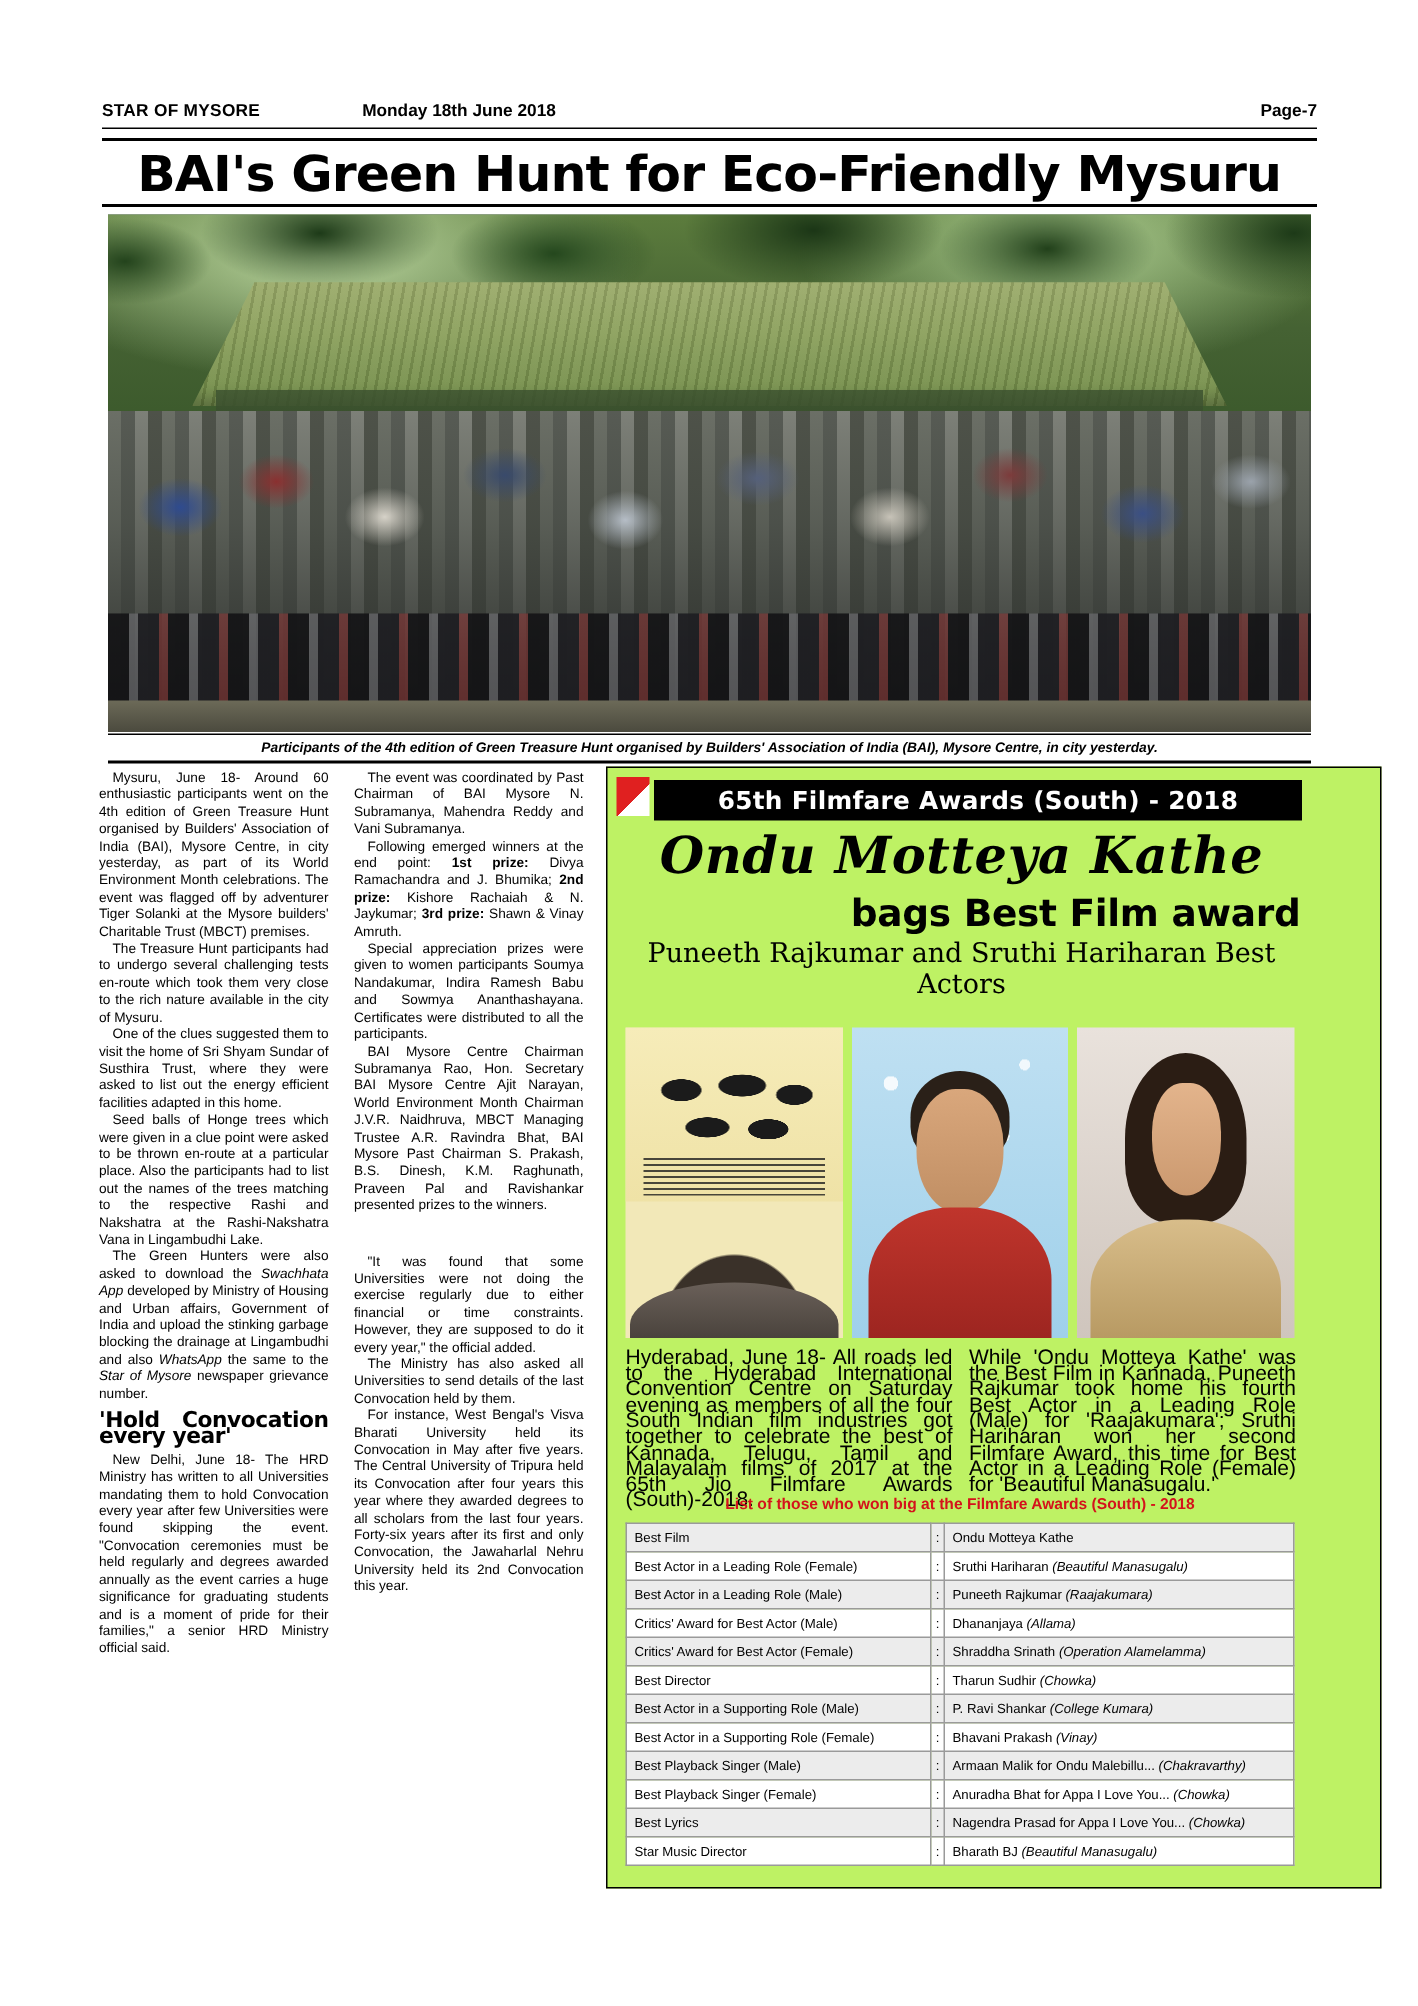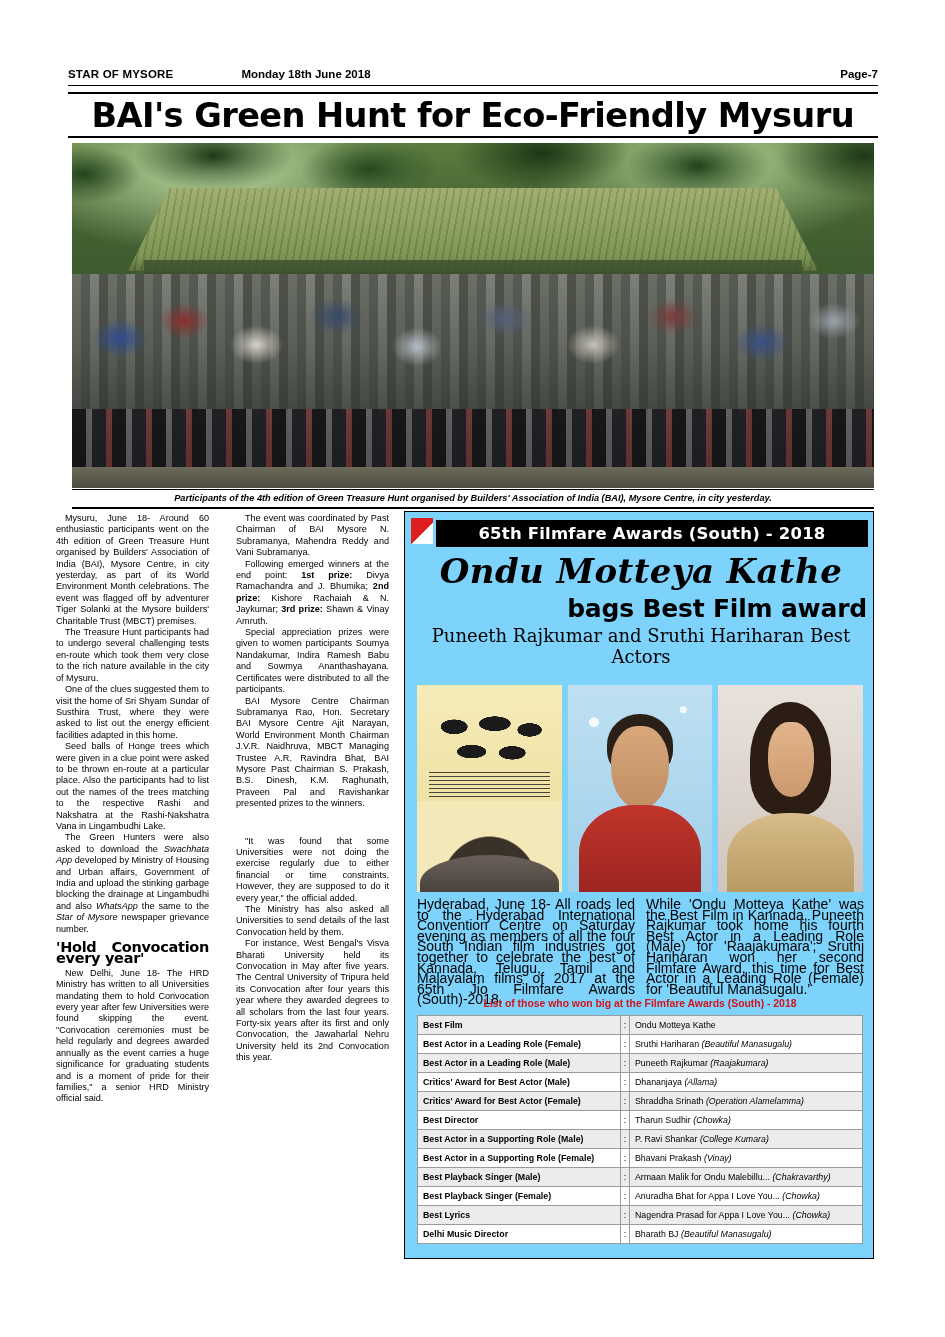"Mysuru, June 18- Around 60" #col1 { left: 56px -> 66px }
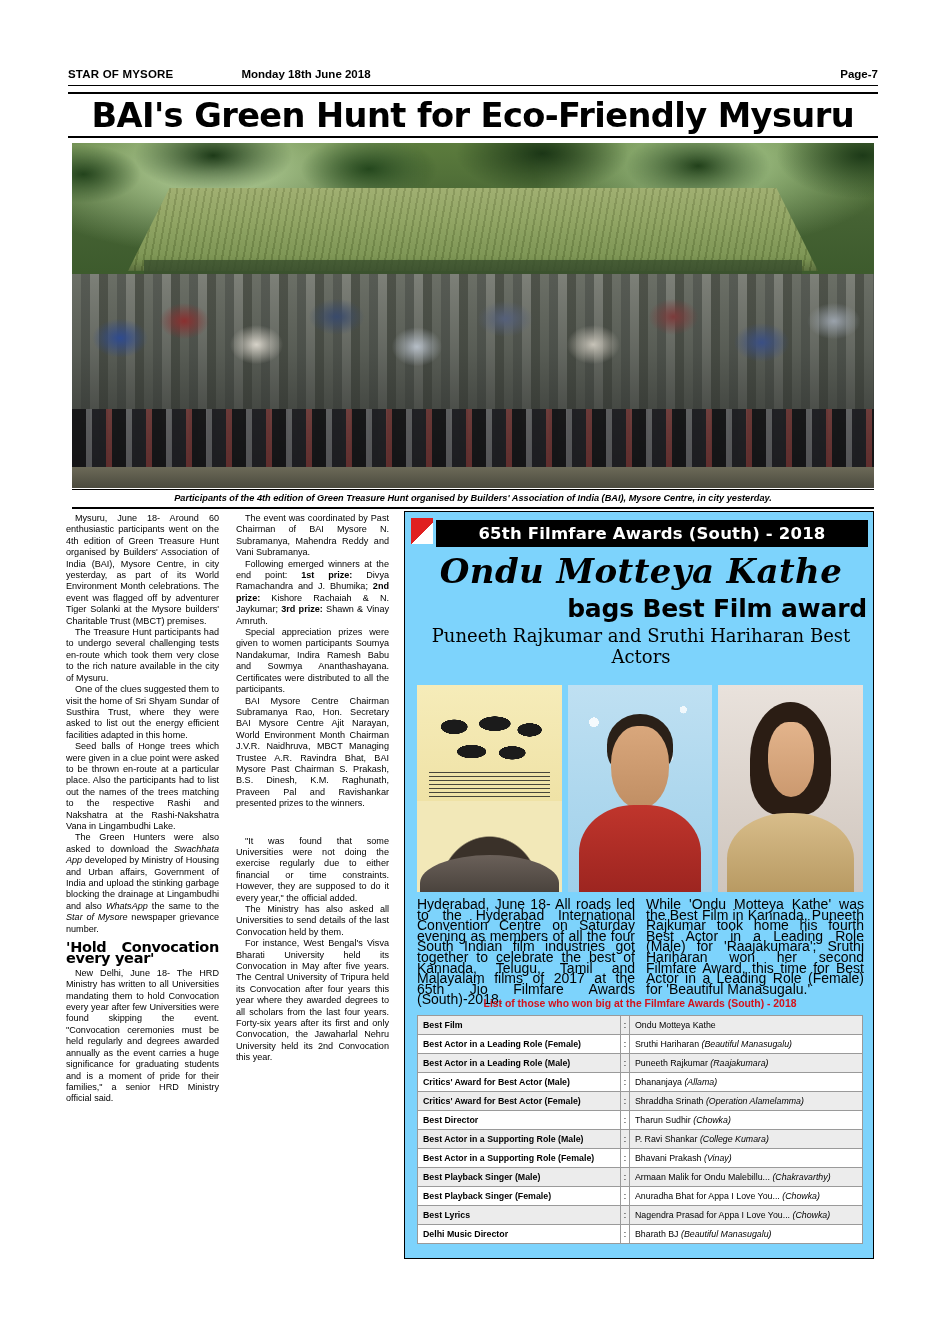"65th Filmfare Awards (South) -" .ff-box { background: #7dd3fc -> #bef264; width: 470px -> 517px }
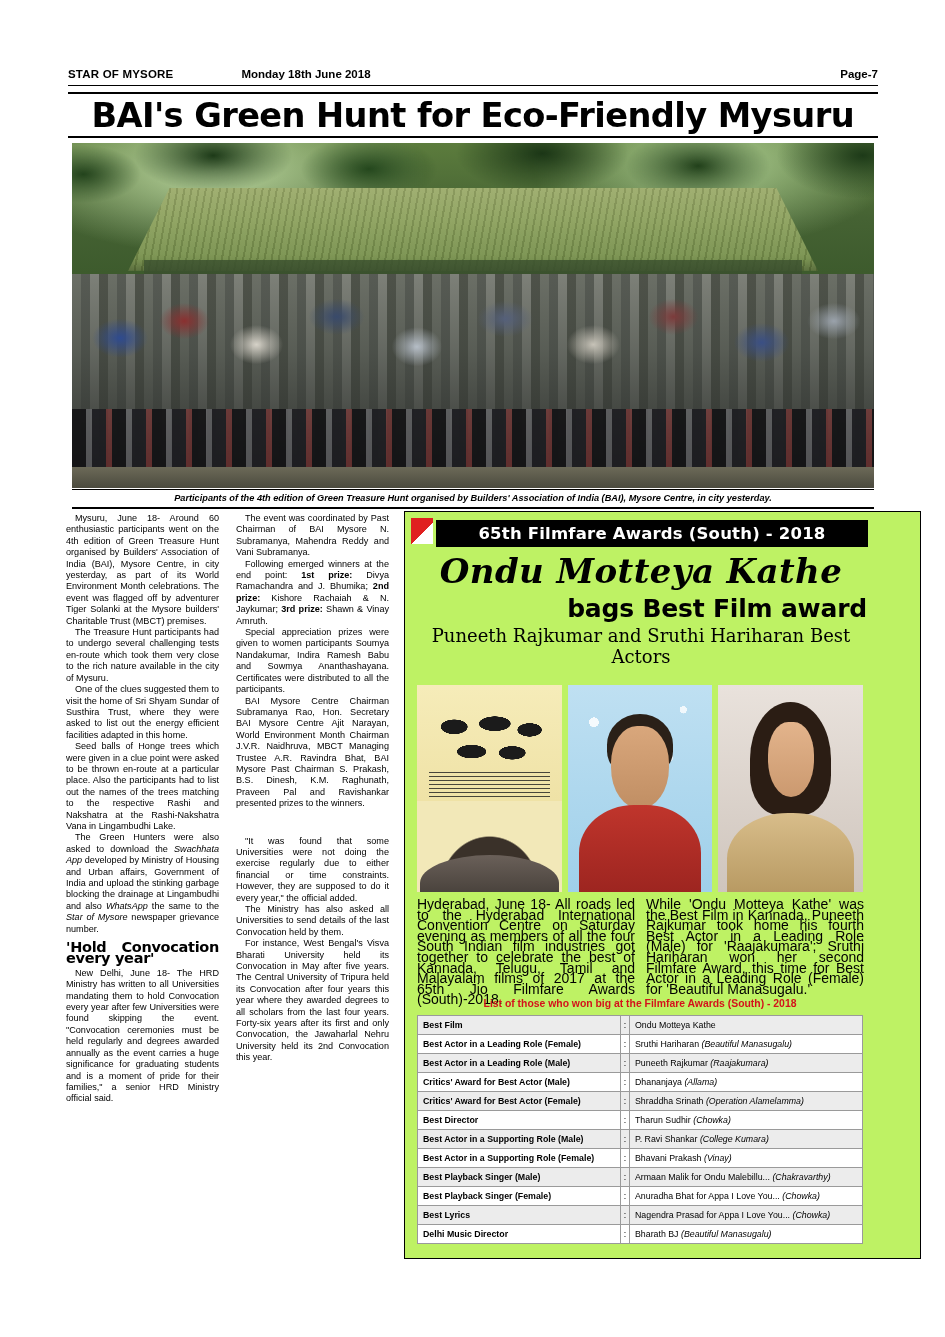"Best Film" .ff-table td.cat { font-weight: bold -> normal }
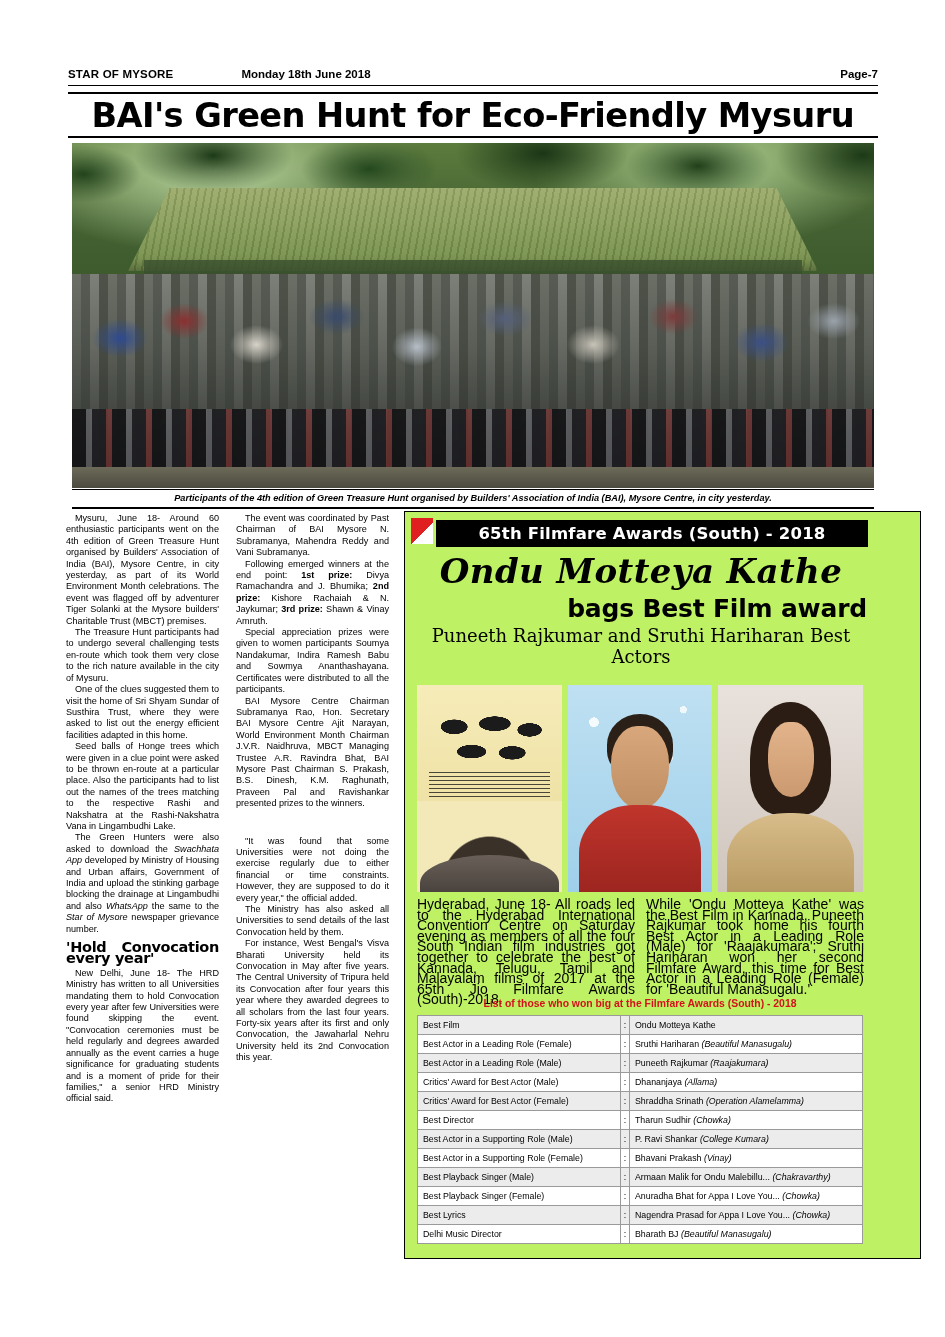"Delhi Music Director" td.cat { text: Delhi -> Star }
